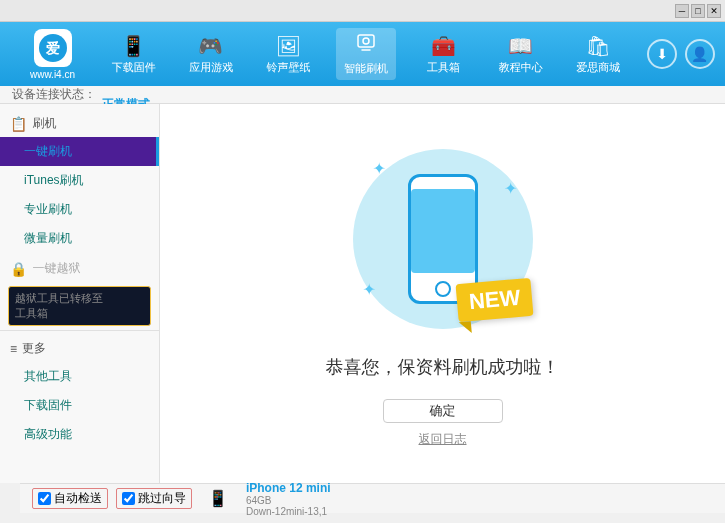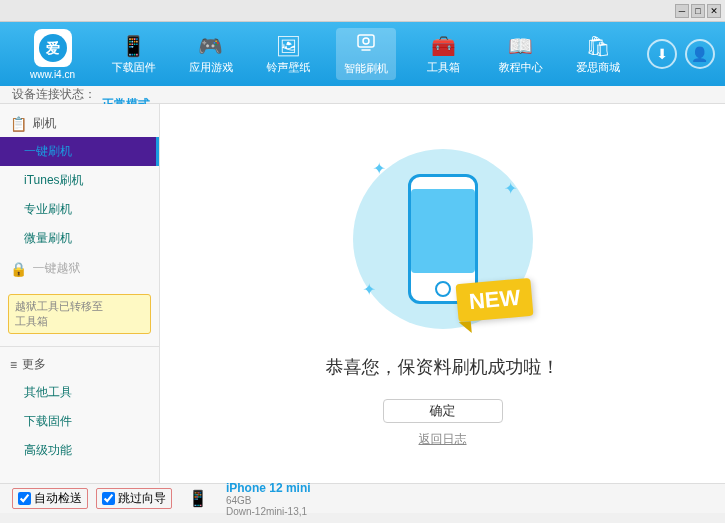"越狱工具已转移至" .sidebar-warning { background: #fef9c3 -> #0f172a; margin: 12px 8px -> 4px 8px }
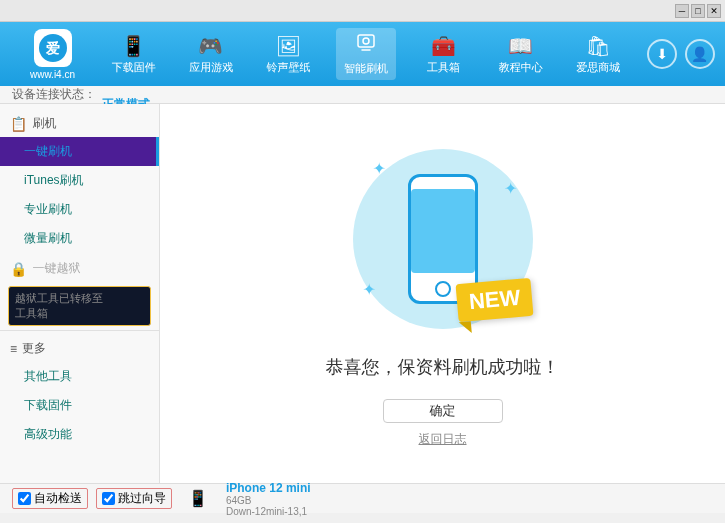"自动检送" .bottom-bar { margin-left: none -> 20px }
